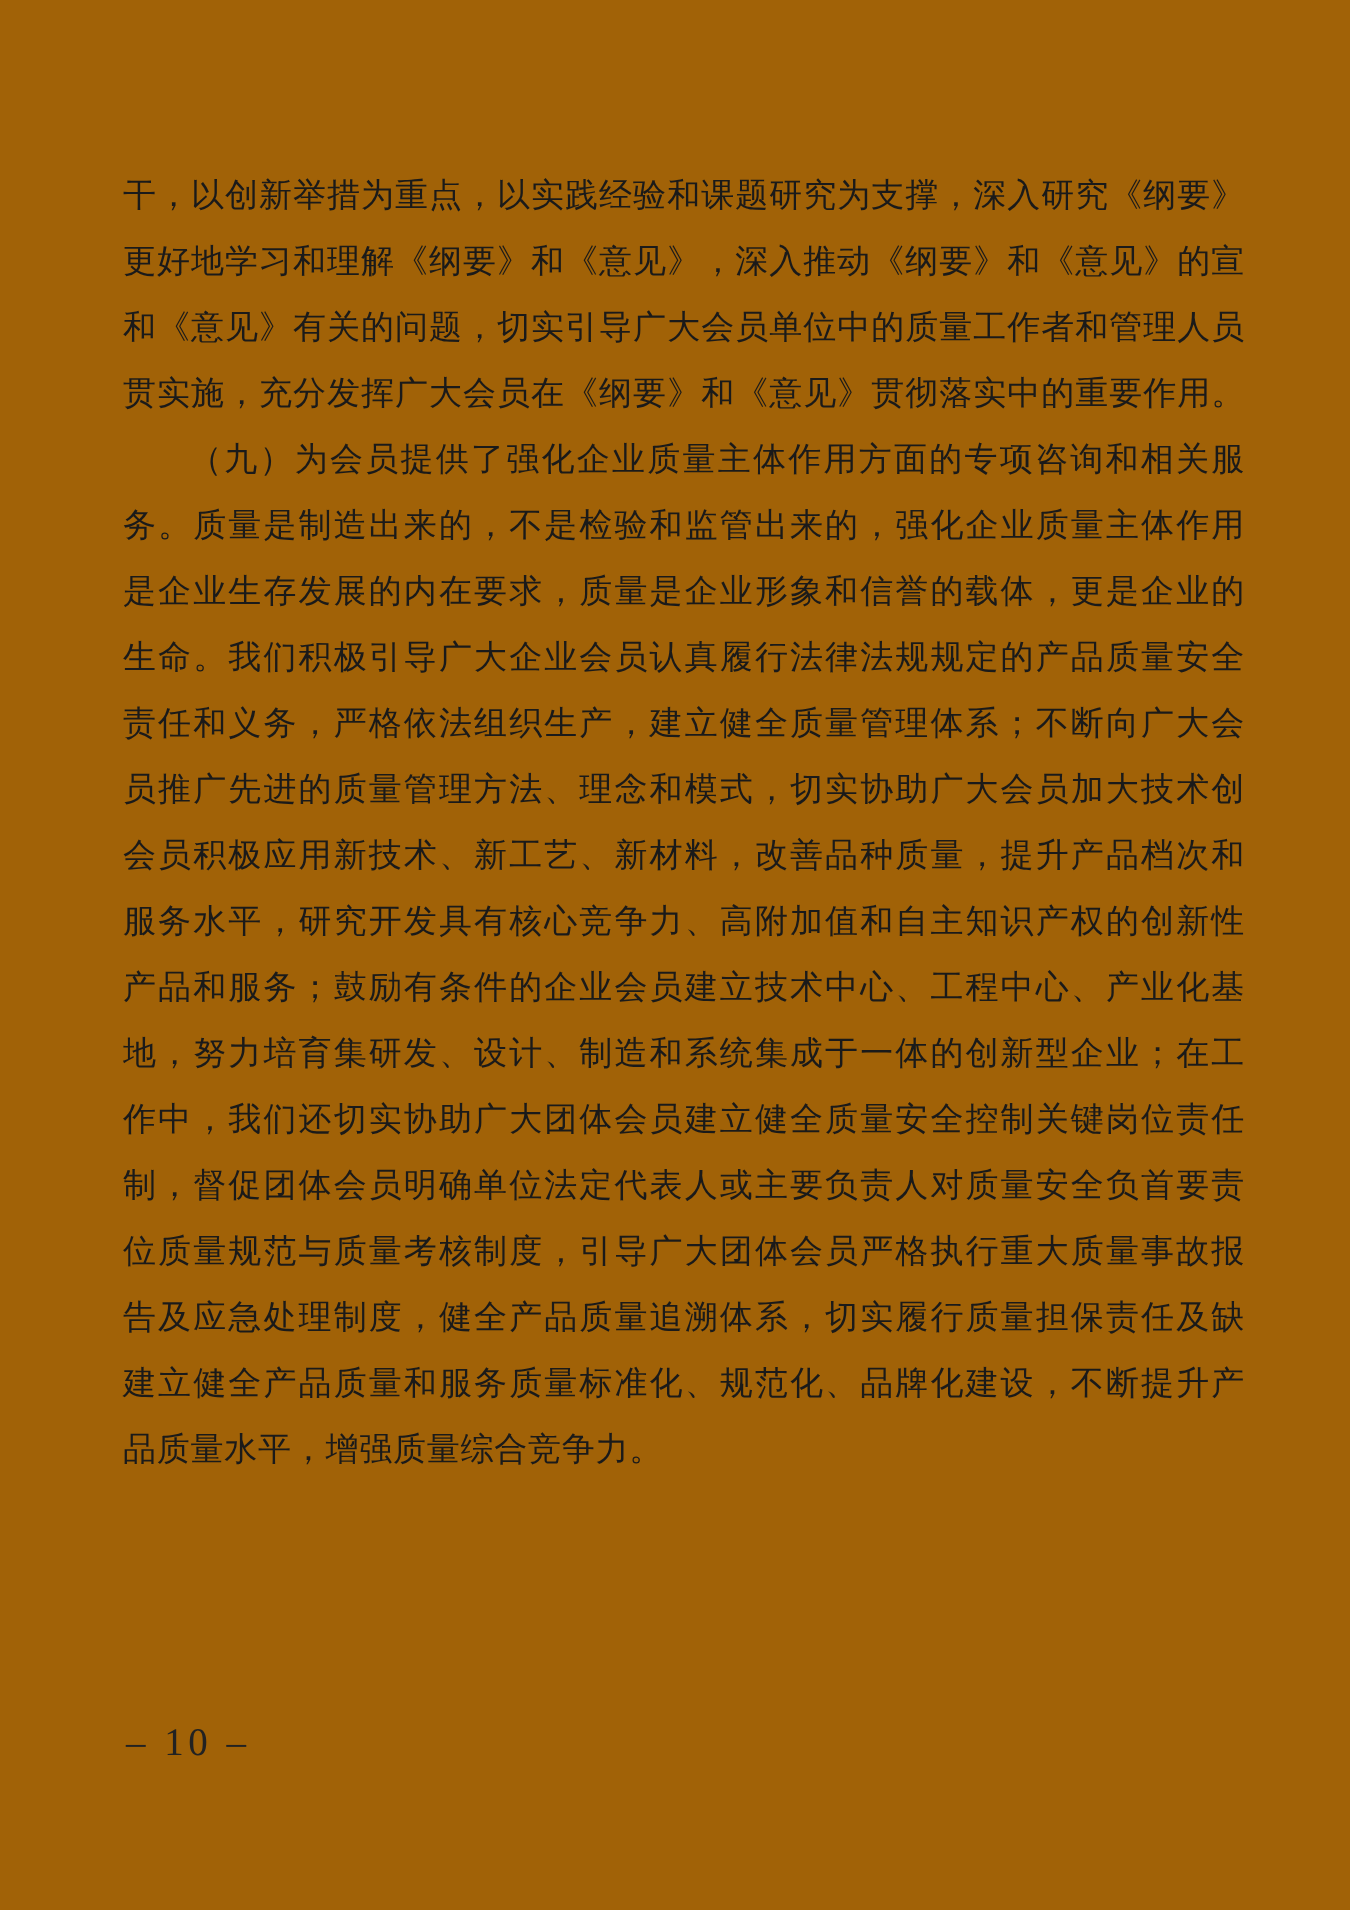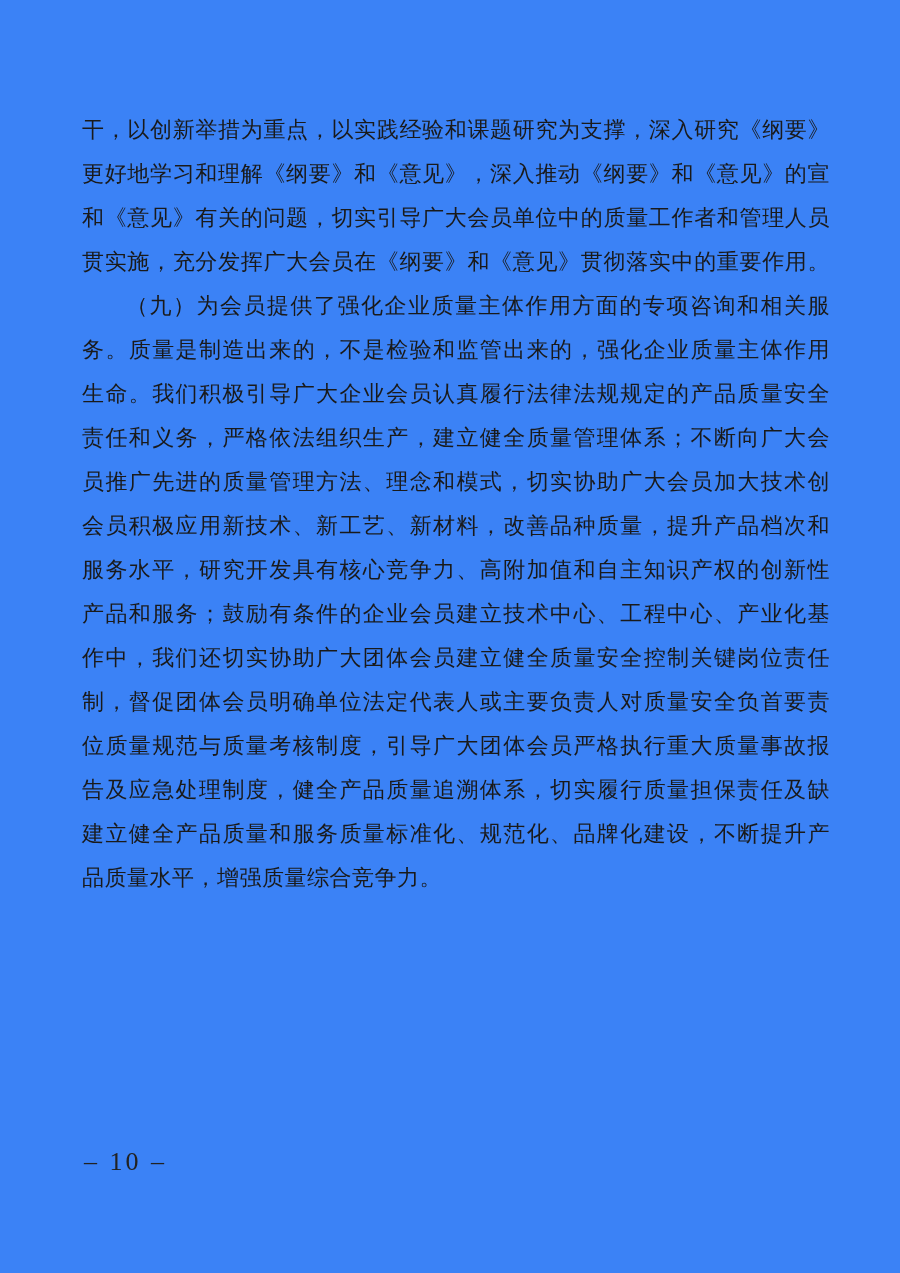"干，以创新举措为重点，以实践经验和课题研究为支撑，深入研究《纲要》" .page { background: #3b82f6 -> #a16207 }
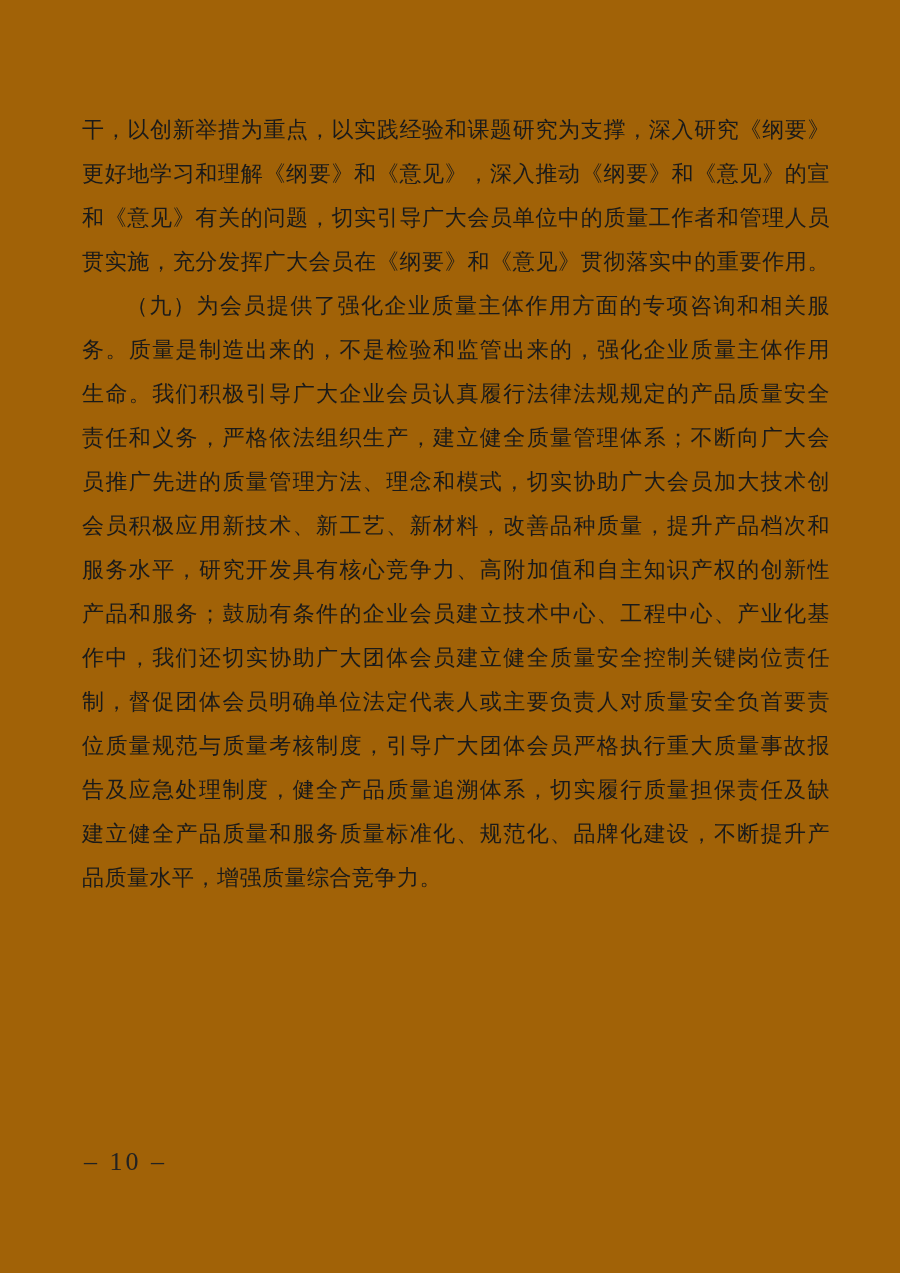"是企业生存发展的内在要求，质量是企业形象和信誉的载体，更是企业的" div.line { html: none -> <div><span>是企业生存发展的内在要求，质量是企业形象和信誉的载体，更是企业的</span></div> }
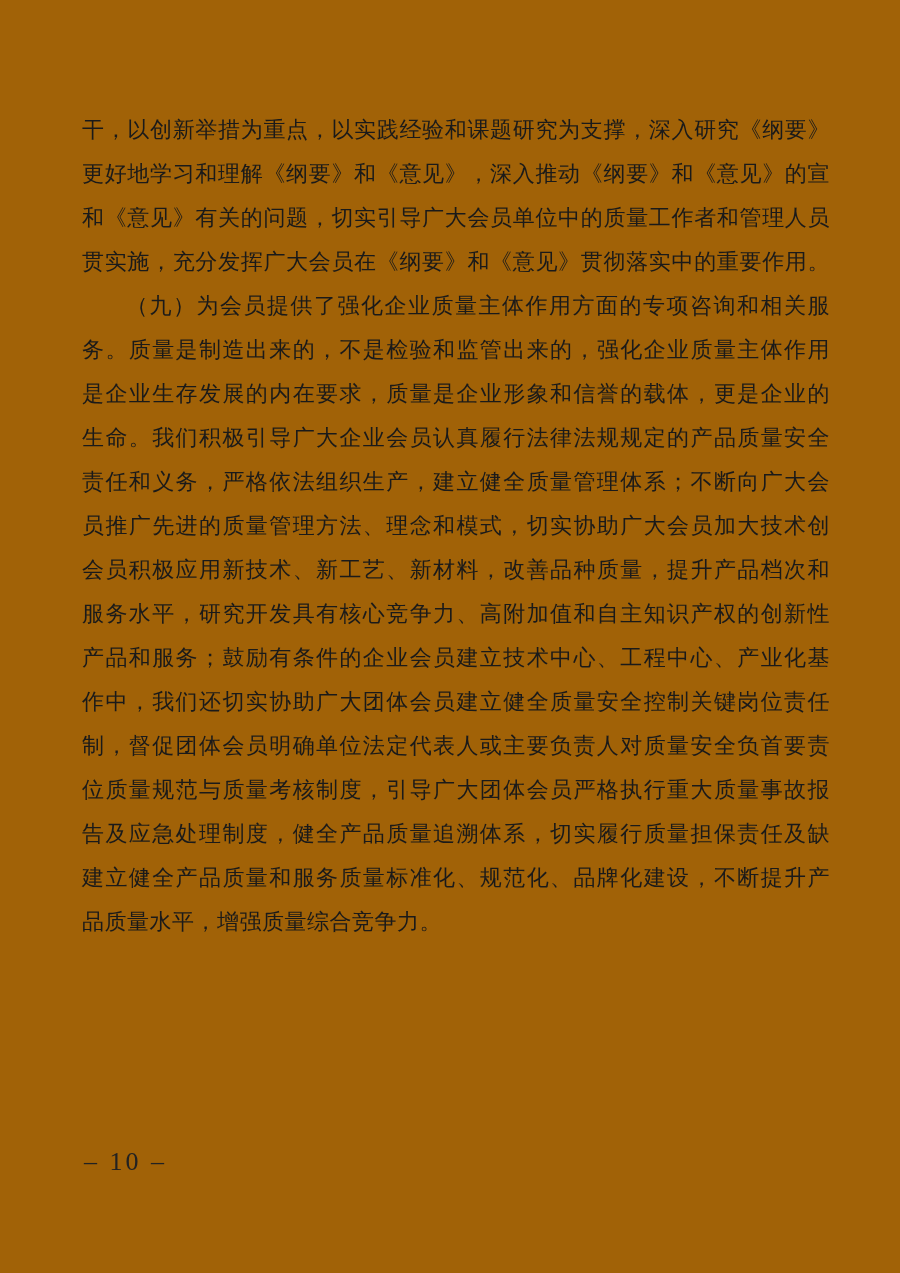"地，努力培育集研发、设计、制造和系统集成于一体的创新型企业；在工" div.line { html: none -> <div><span>地，努力培育集研发、设计、制造和系统集成于一体的创新型企业；在工</span></div> }
